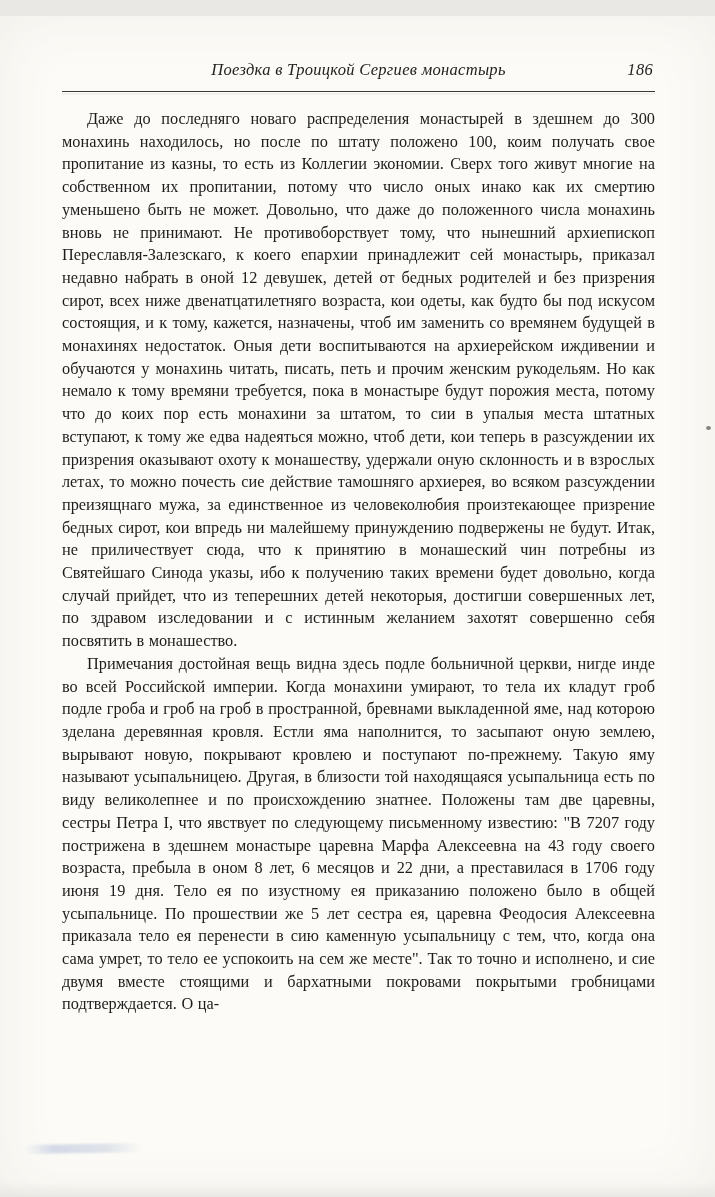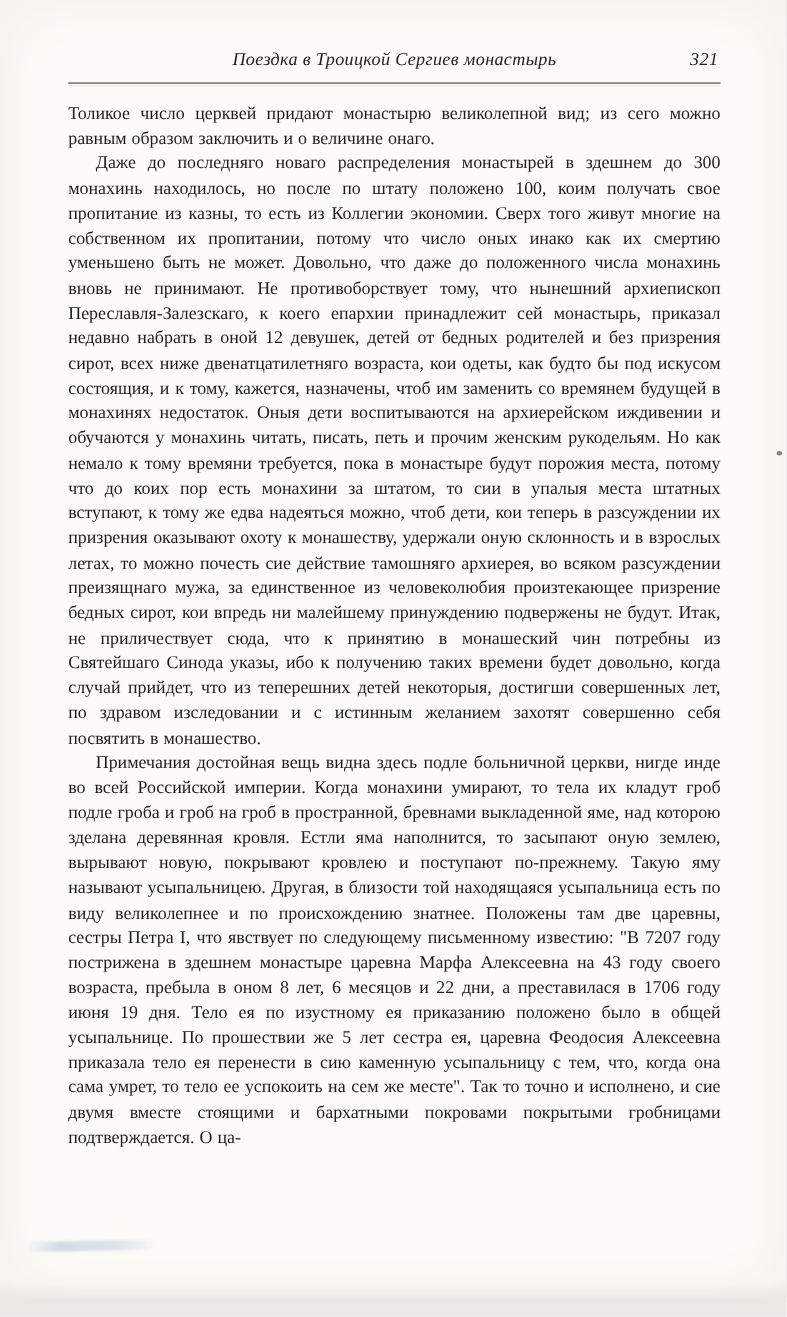"Поездка в Троицкой Сергиев монастырь" .page { margin: 0 auto -> 16px auto }
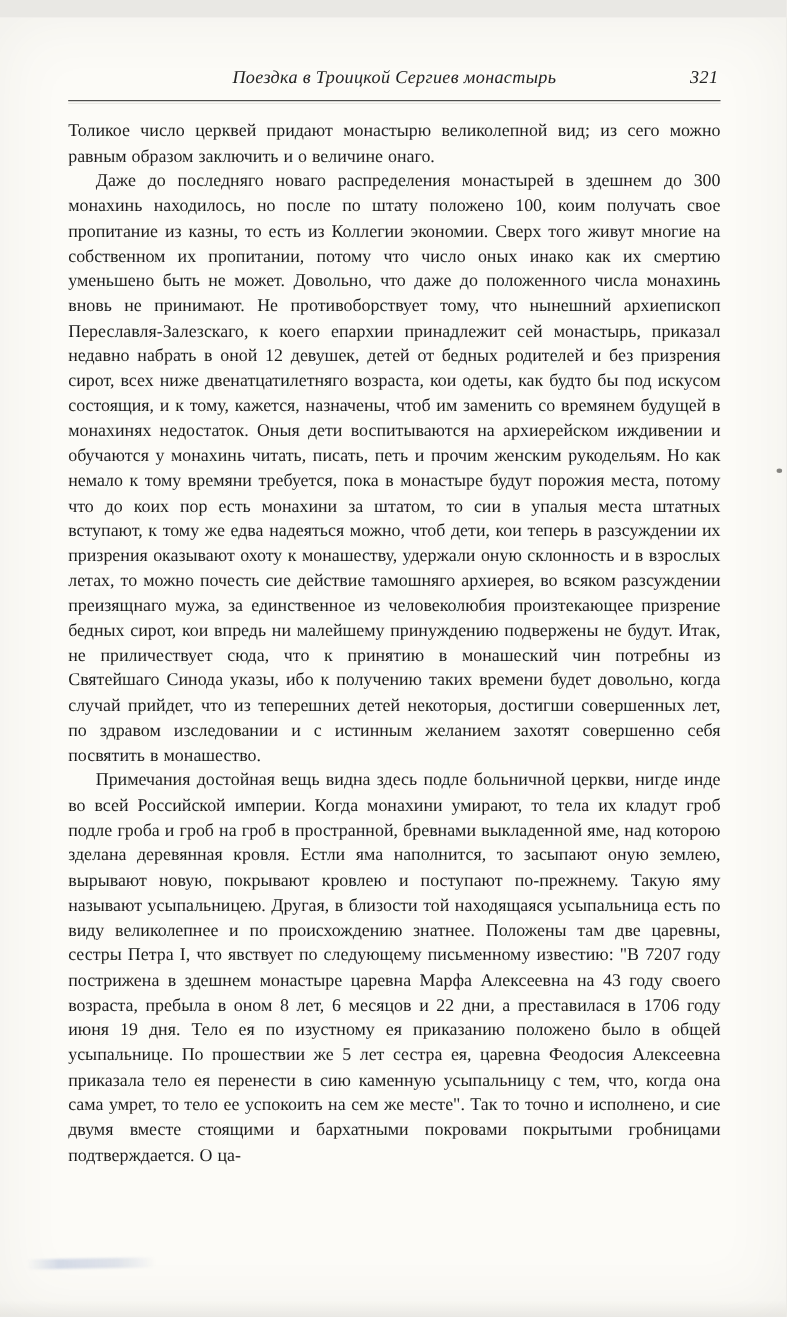"321" span.page-number { text: 321 -> 186 }
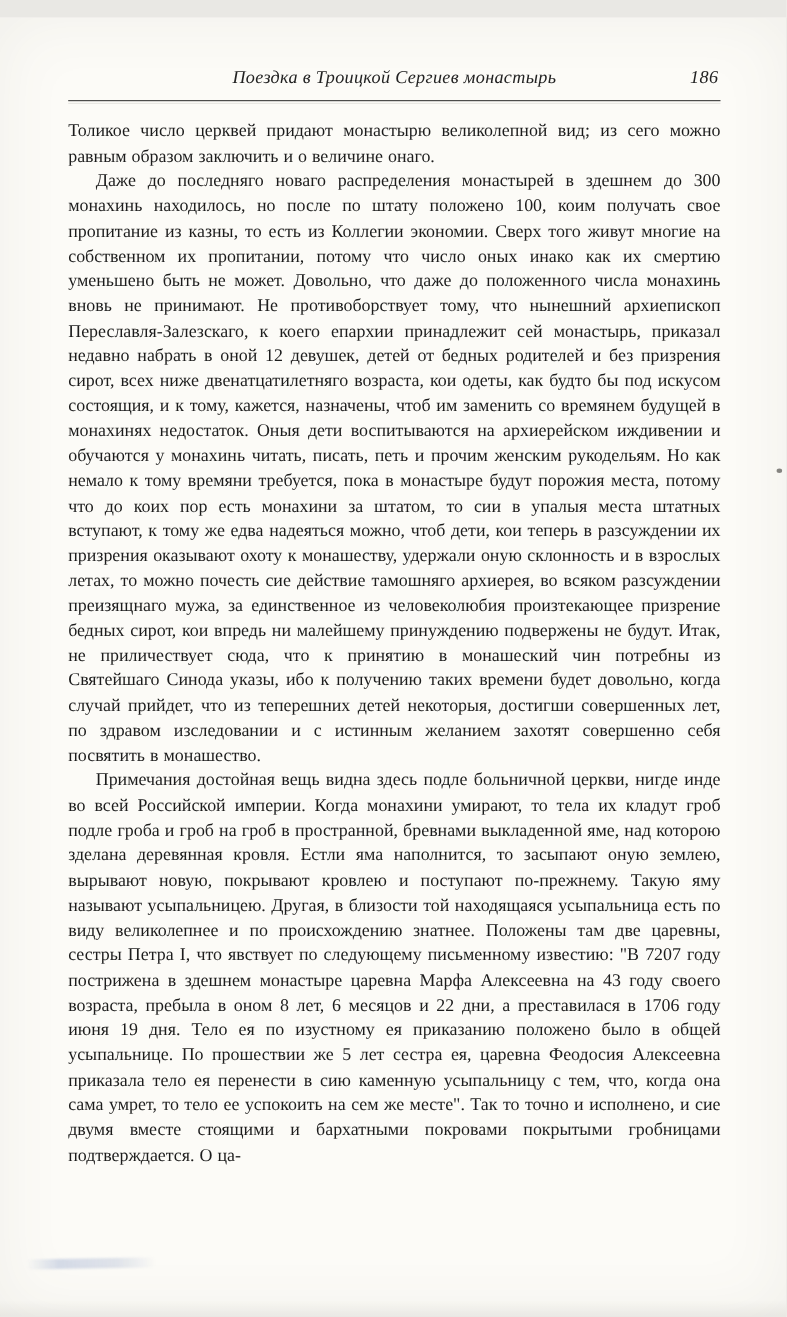"Толикое число церквей придают монастырю" p.para { html: <p>Толикое число церквей придают монастырю великолепной вид; из сего можно равным образом заключить и о величине онаго.</p> -> none }
